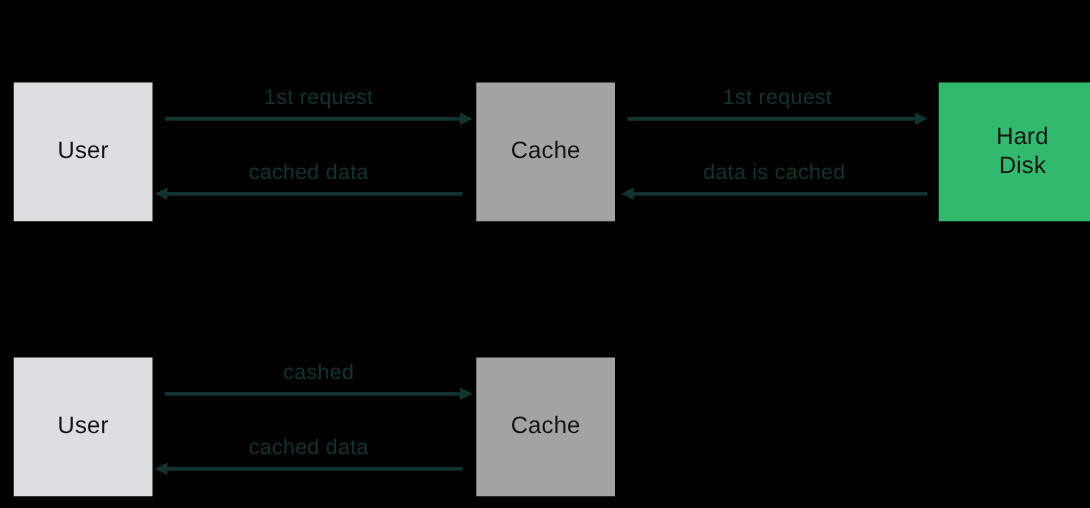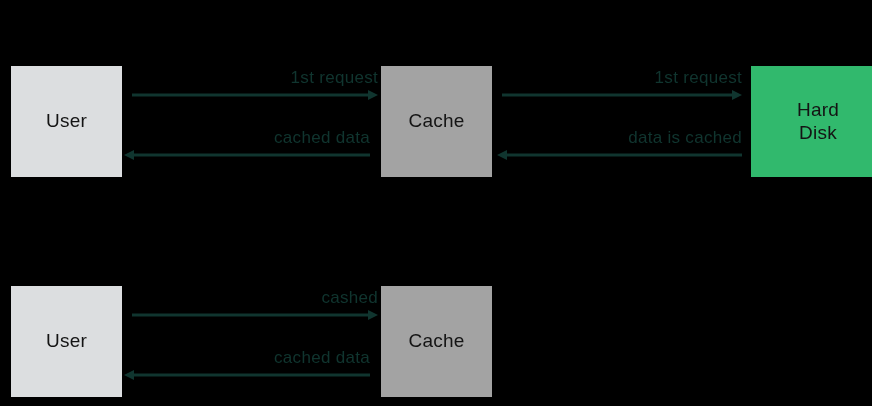"1st request" .edge-label { text-align: right -> center }
